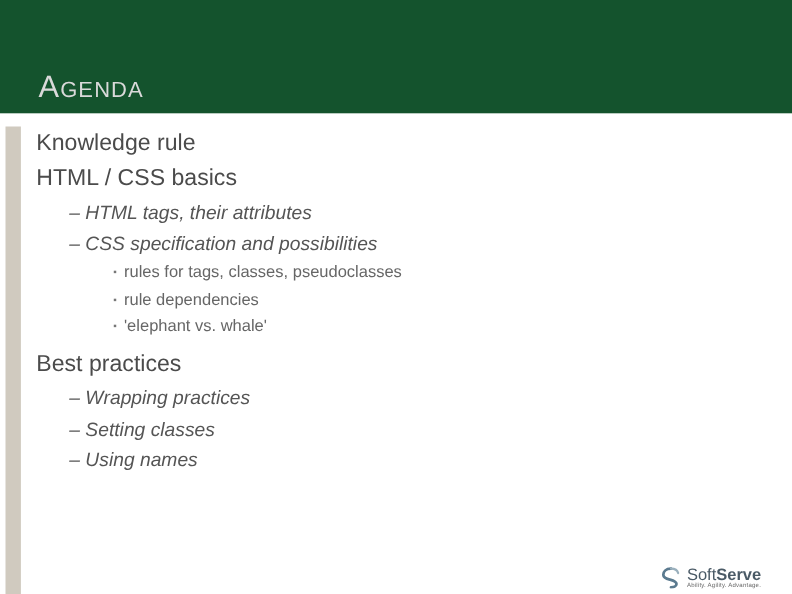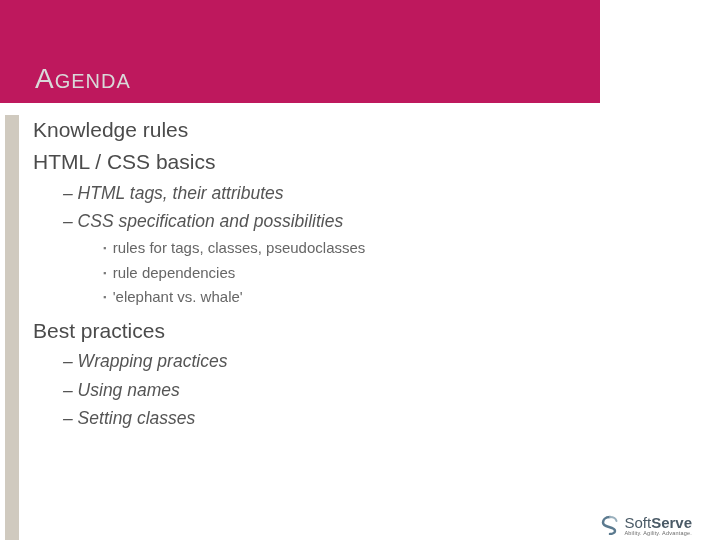"Agenda" .top-bar { background: #be185d -> #14532d; width: 600px -> 720px }
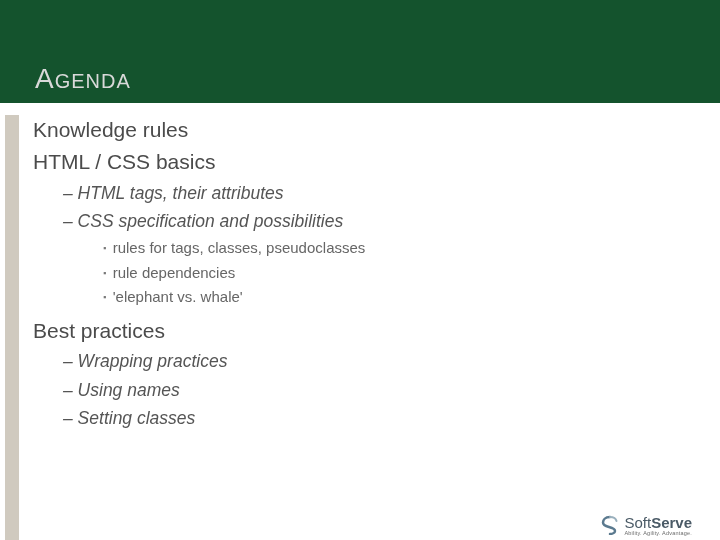"Knowledge rules" div.lvl1 { text: rules -> rule }
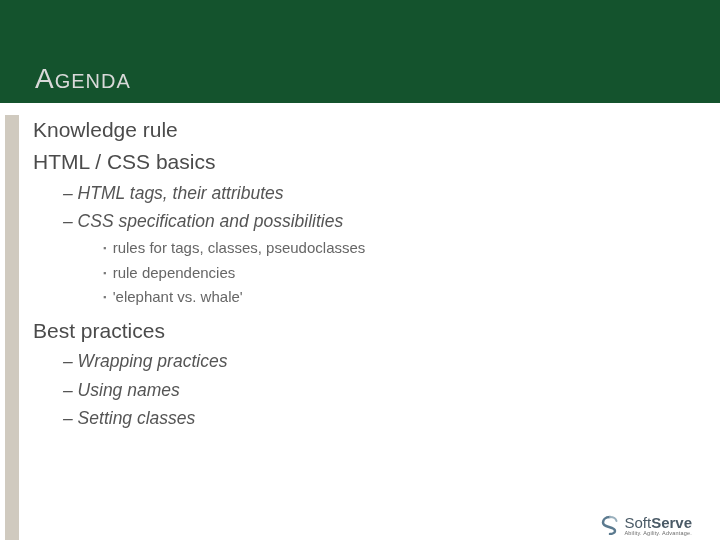"Using names" div.lvl2 { order: before "Setting classes" -> after "Setting classes" }
